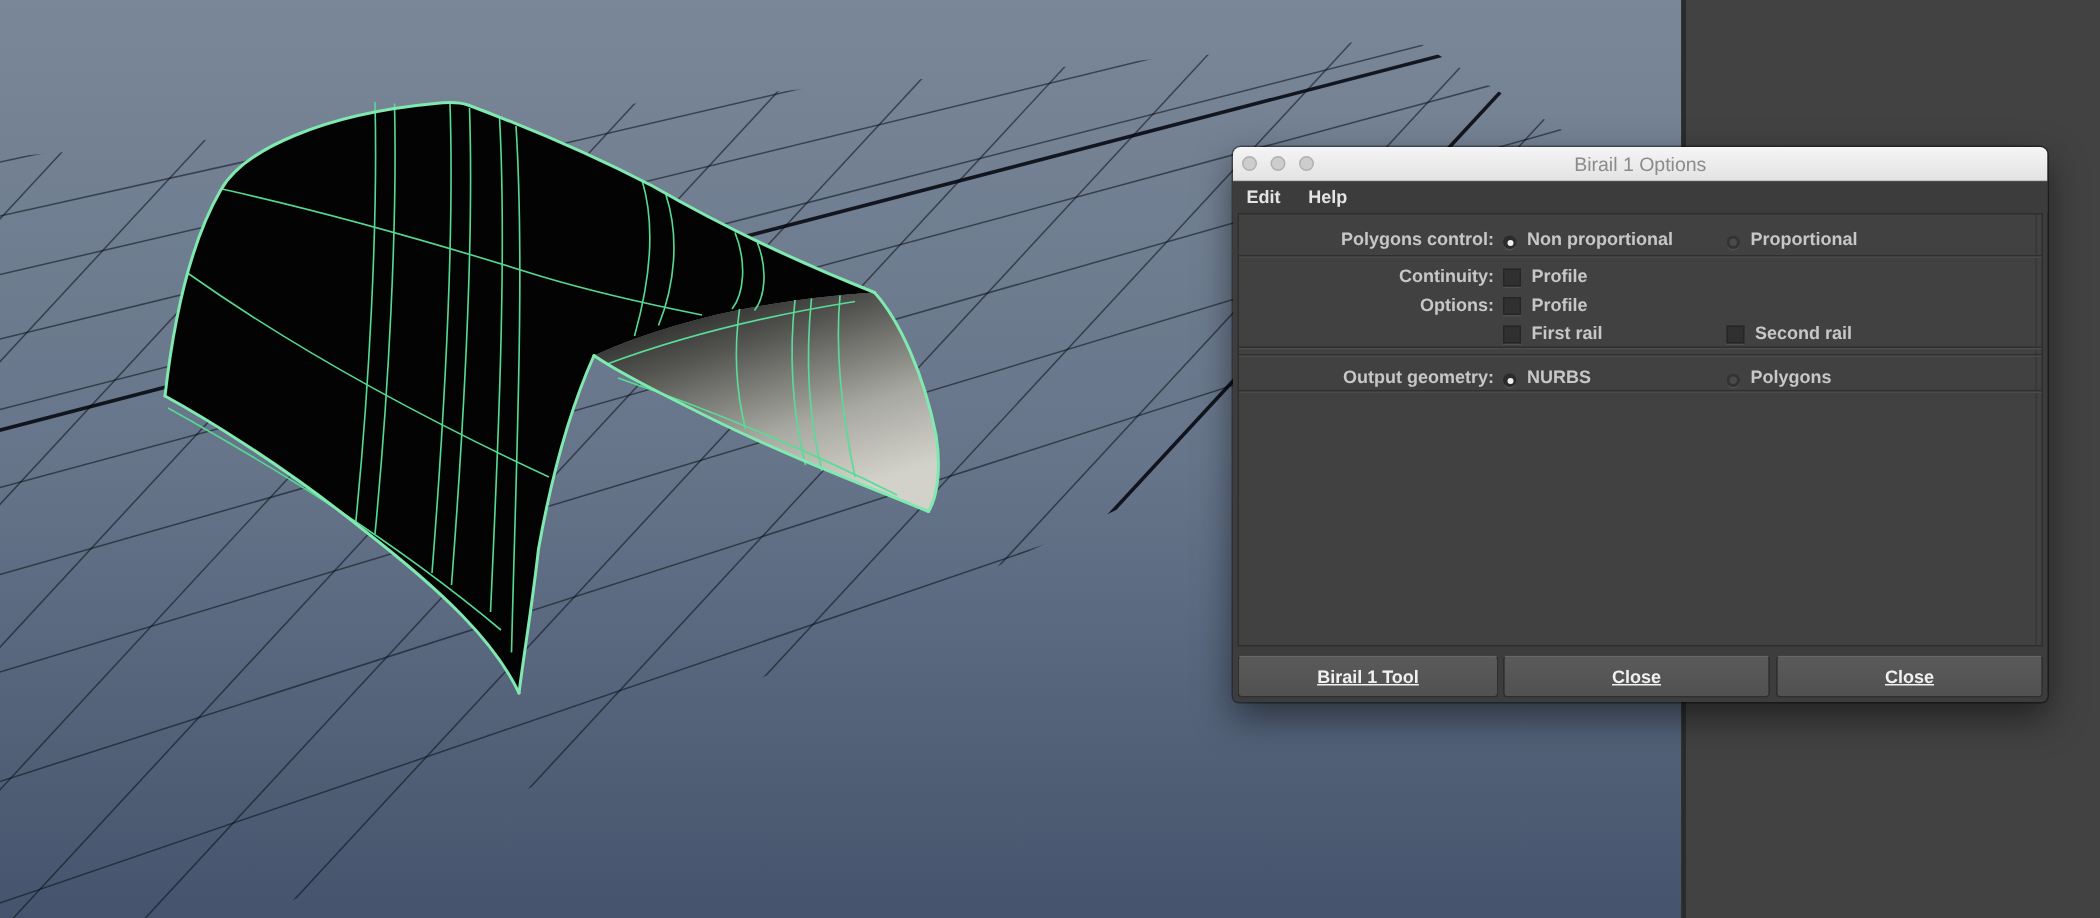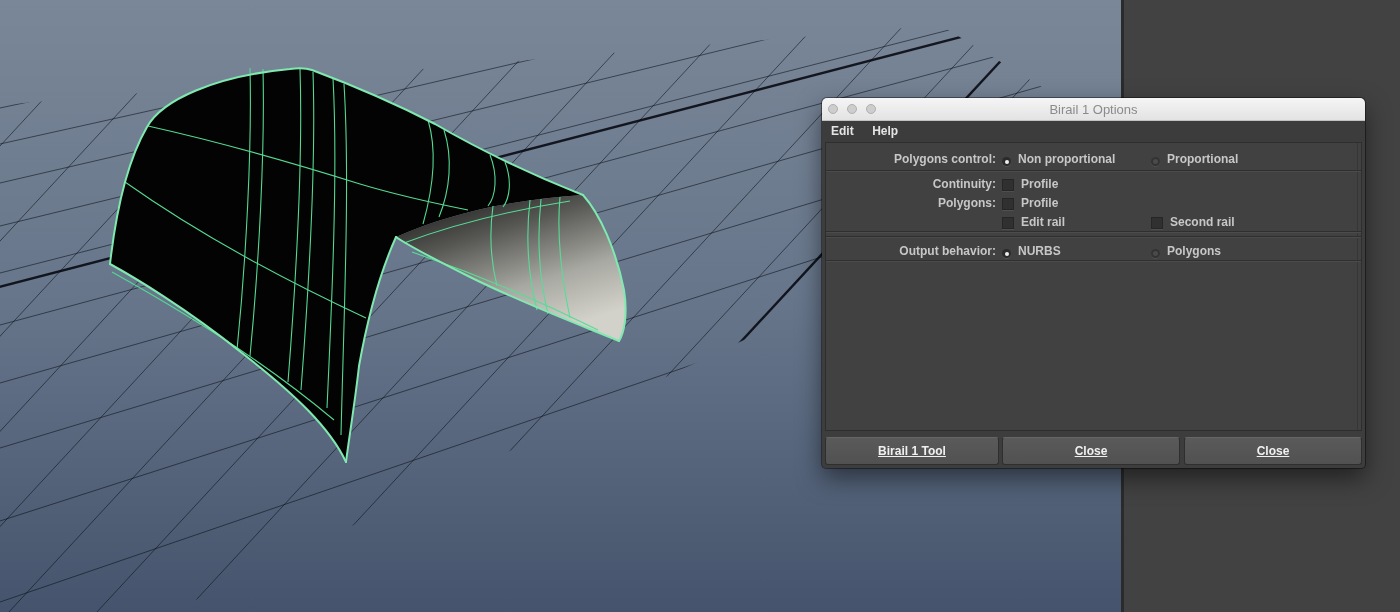"Polygons:" span.lbl { text: Polygons -> Options }
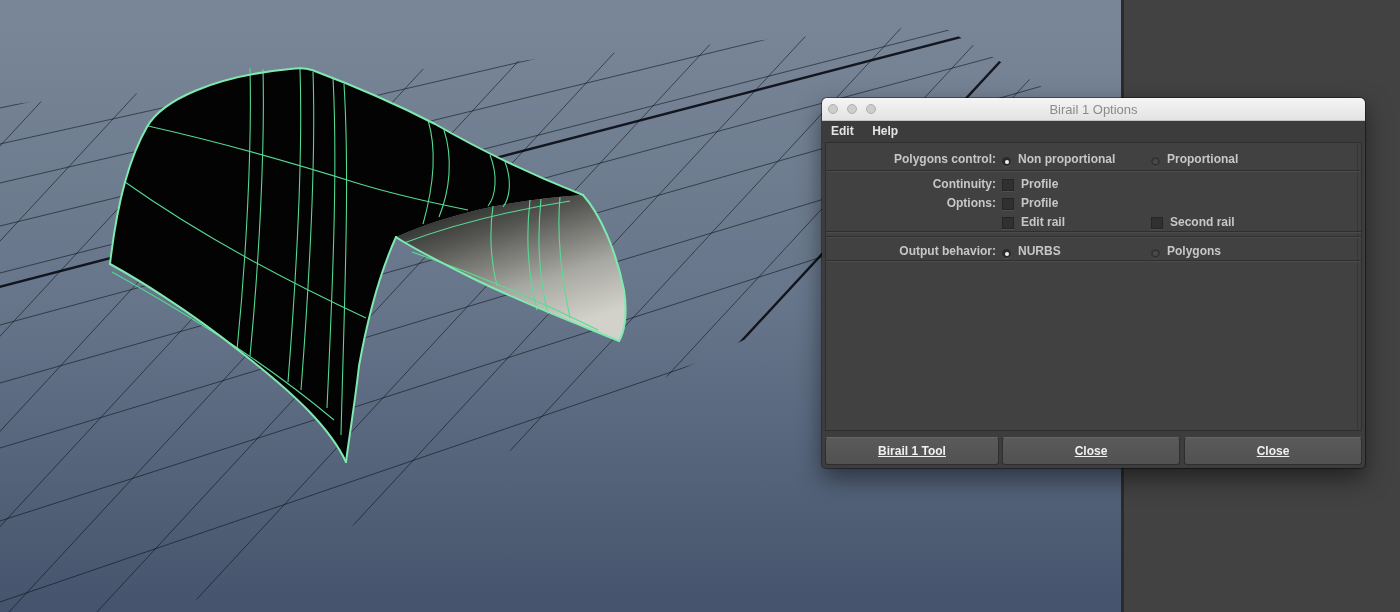"Edit rail" span.txt { text: Edit -> First }
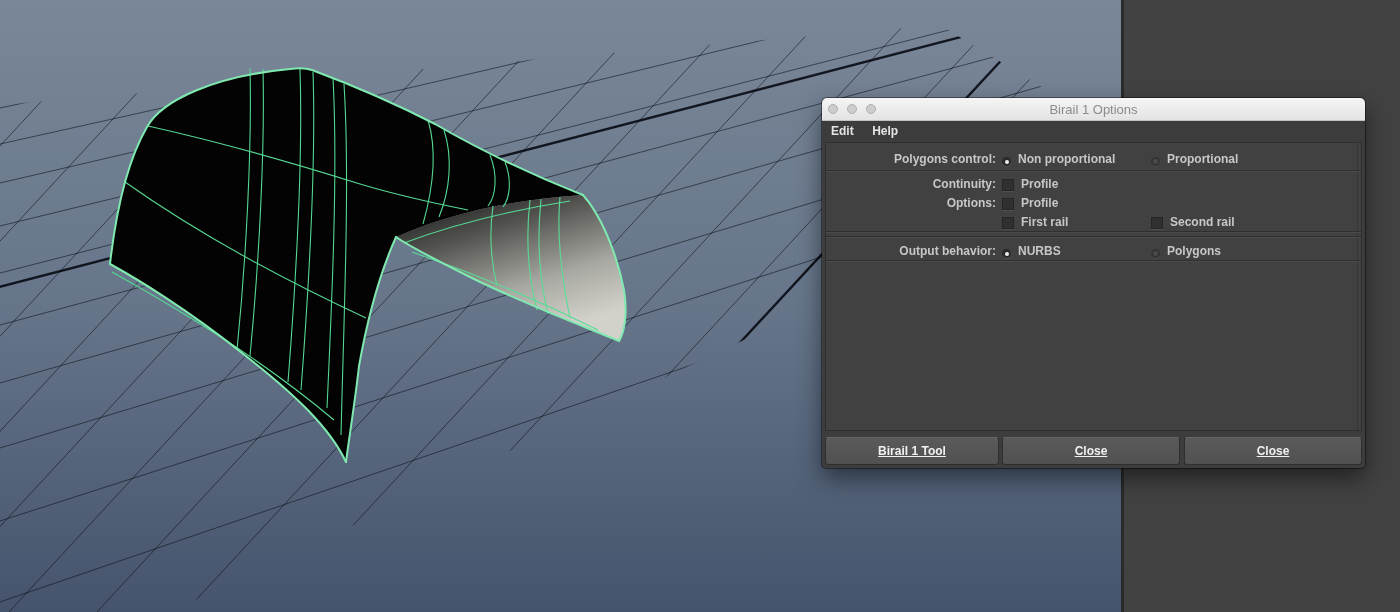"Output behavior:" span.lbl { text: behavior -> geometry }
